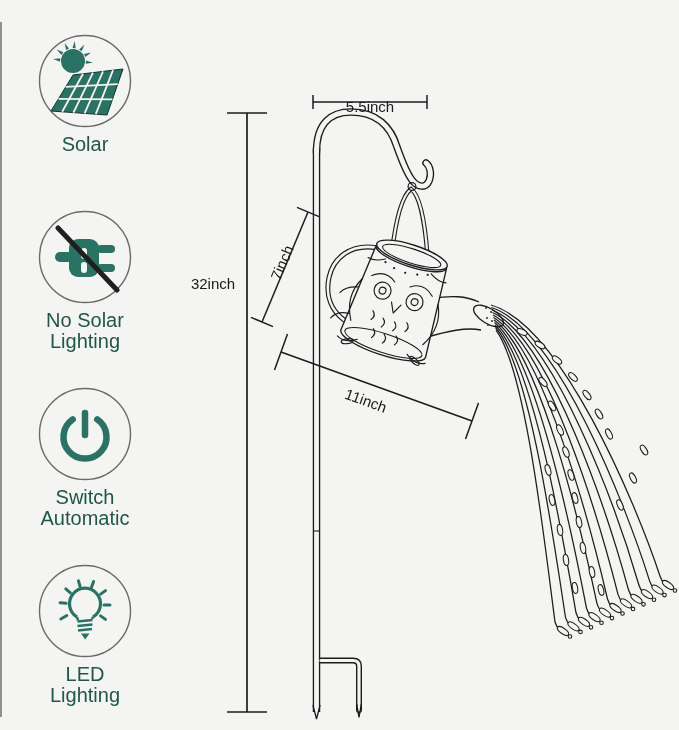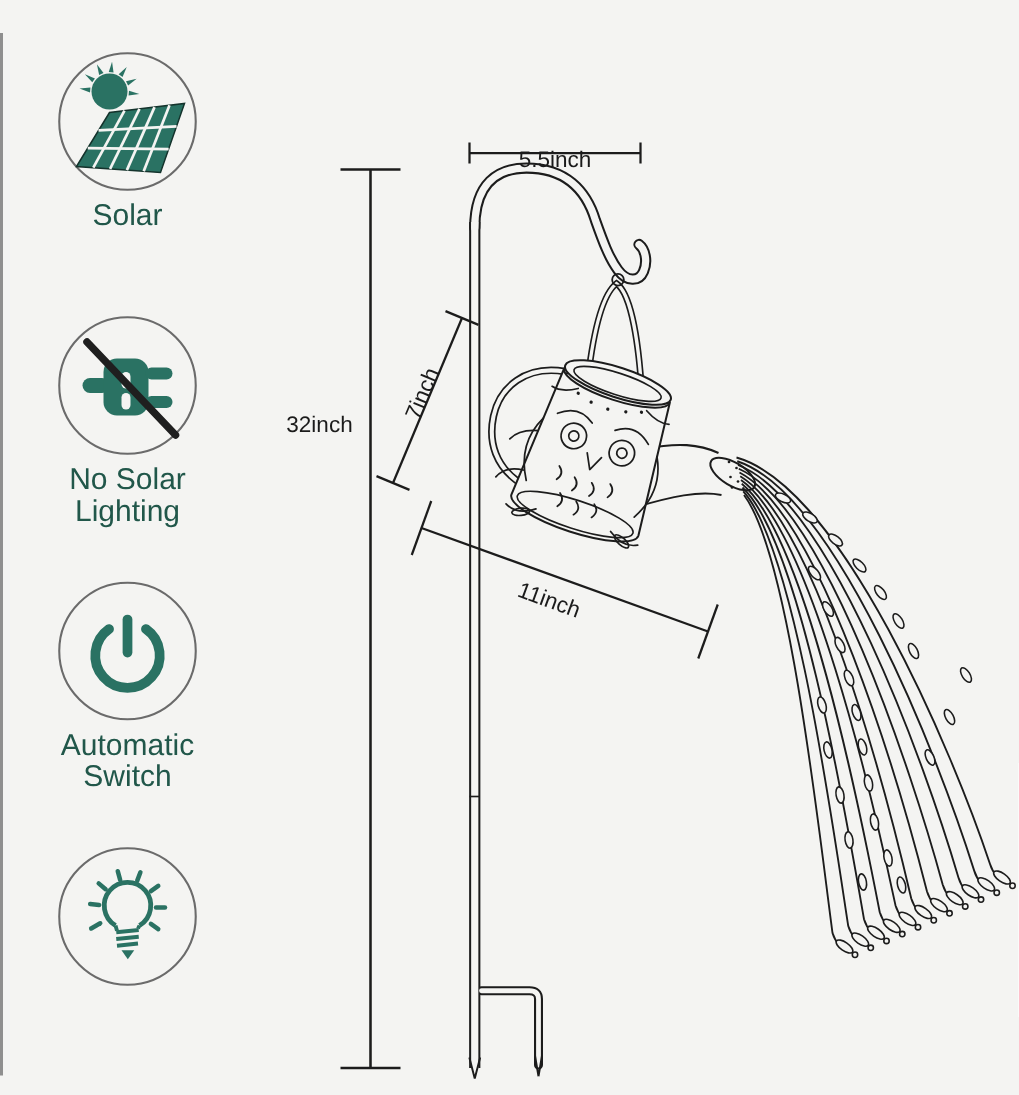"Automatic" div { order: before "Switch" -> after "Switch" }
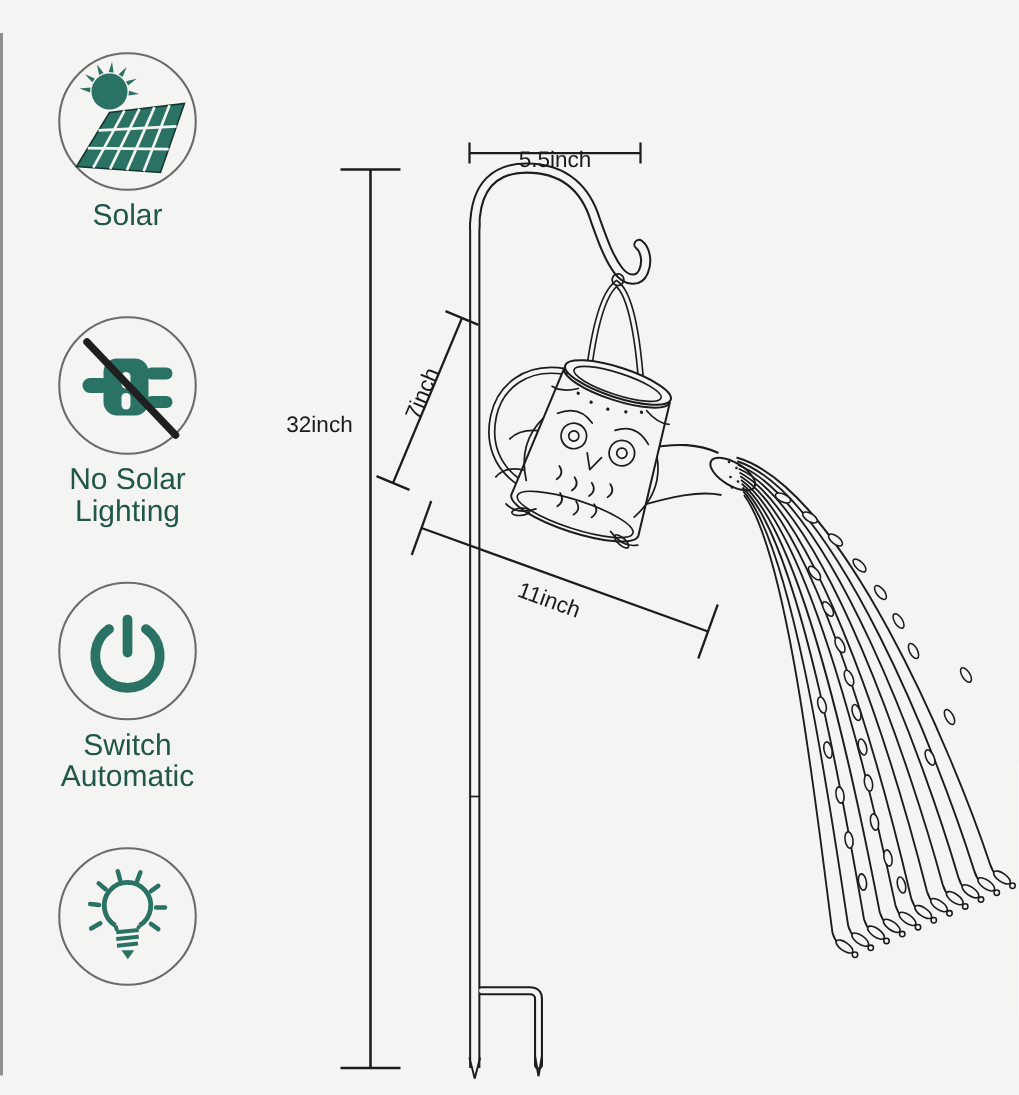"LED" div.flabel { html: none -> <div> <div>LED</div> <div>Lighting</div> </div> }
